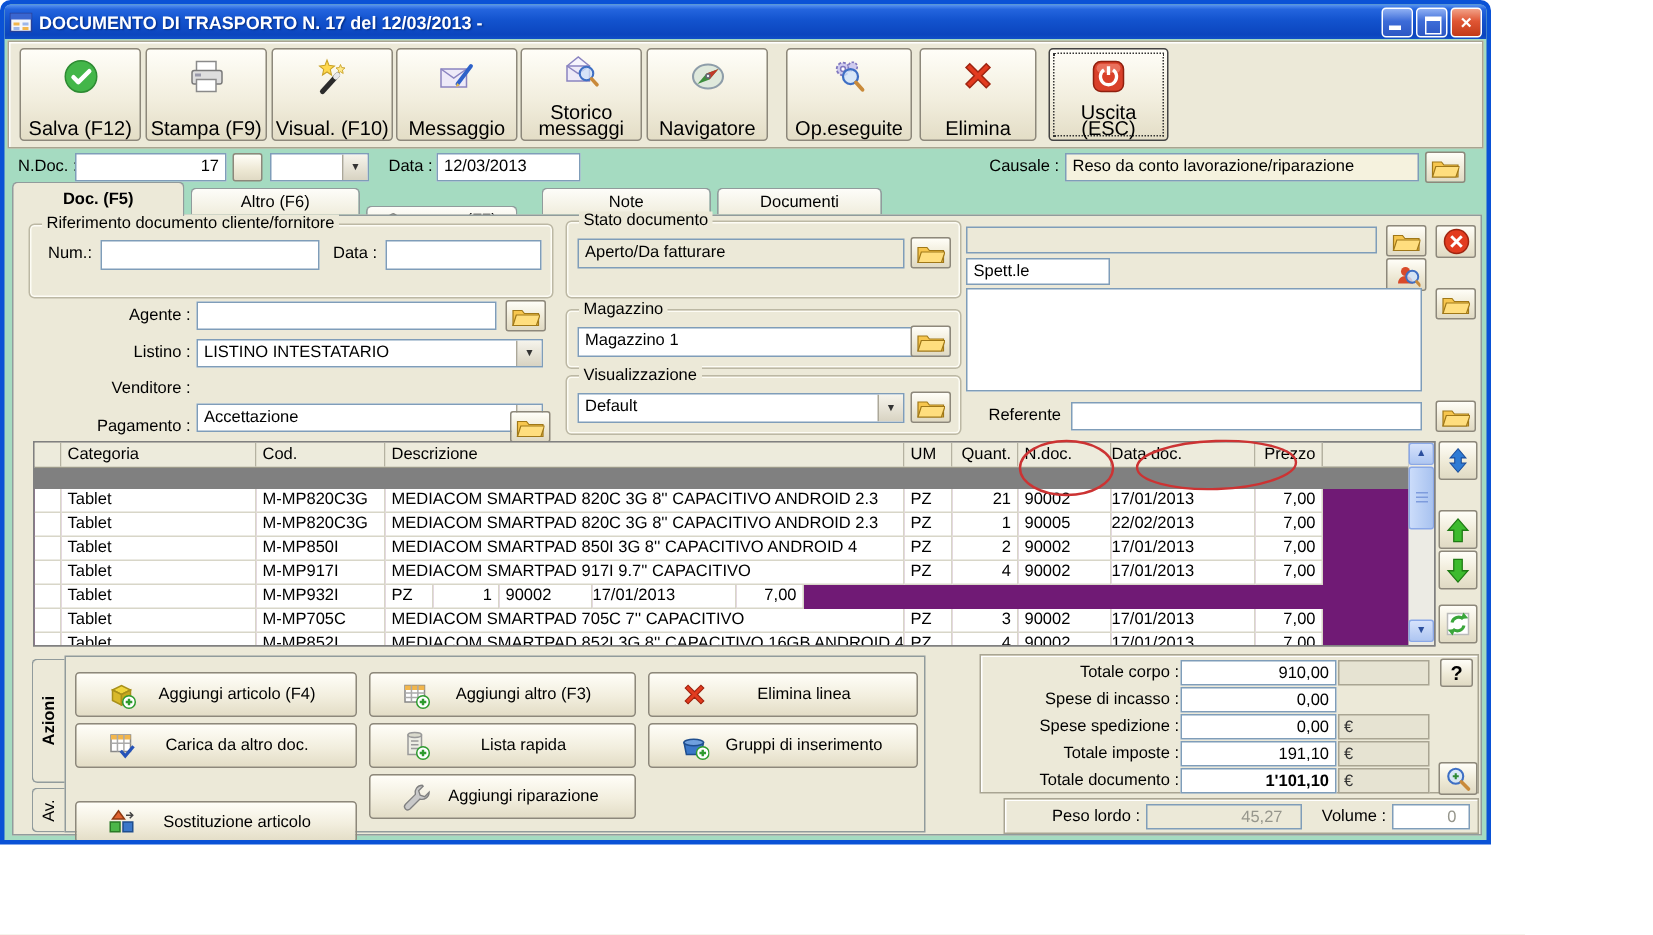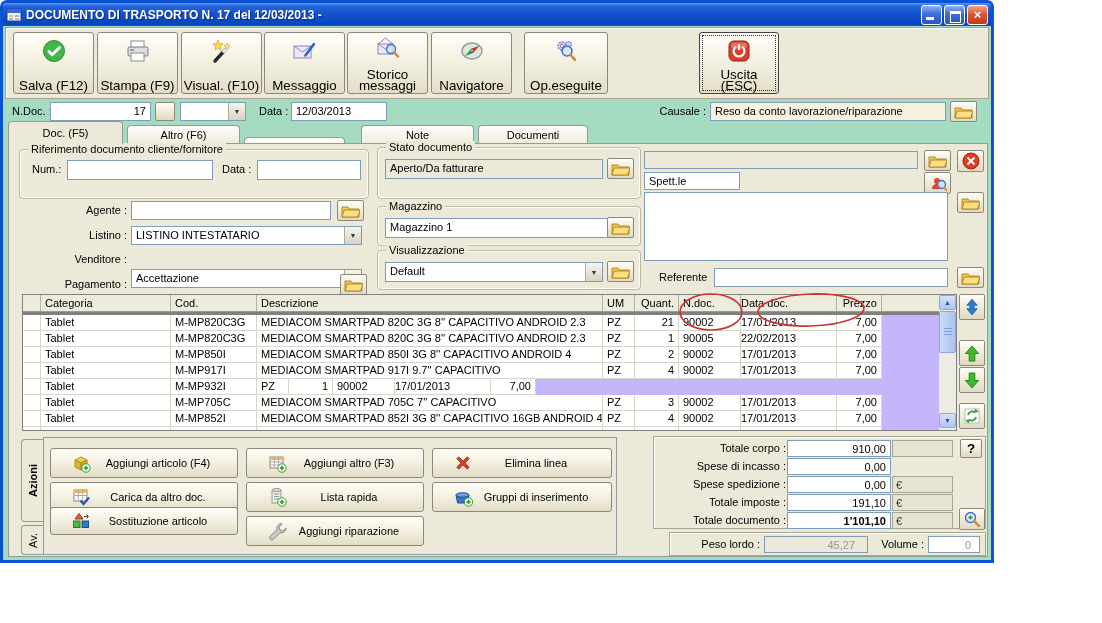"Elimina" button.tbtn { html: none -> <button> <span> <svg> <path></path> </svg> </span> <span>Elimina</span> </button> }
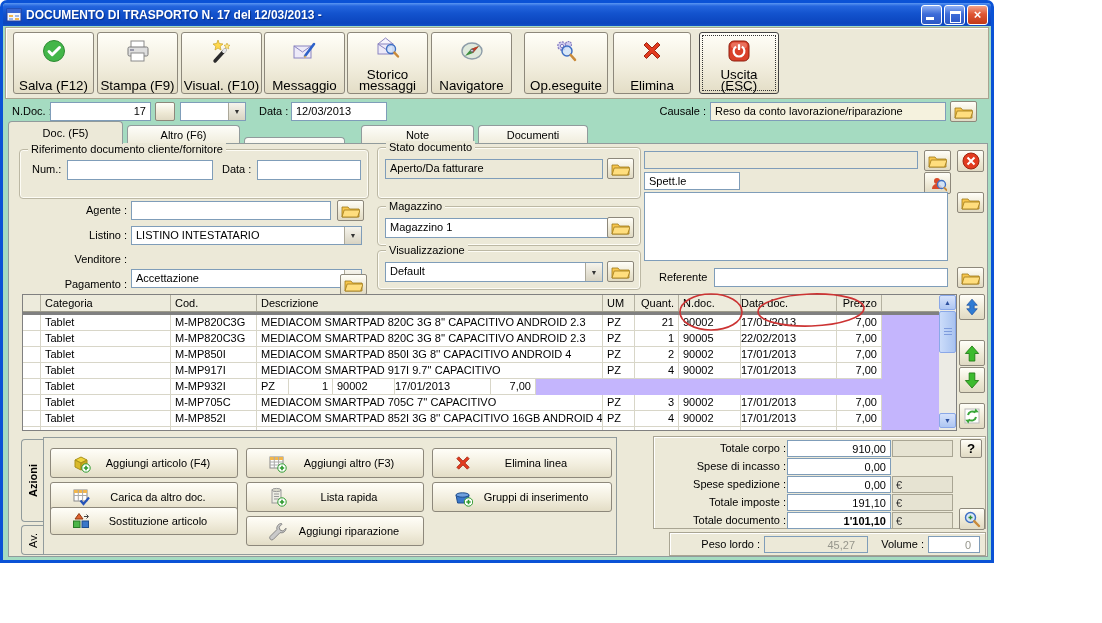"Doc. (F5)" .tab.active { font-weight: normal -> bold }
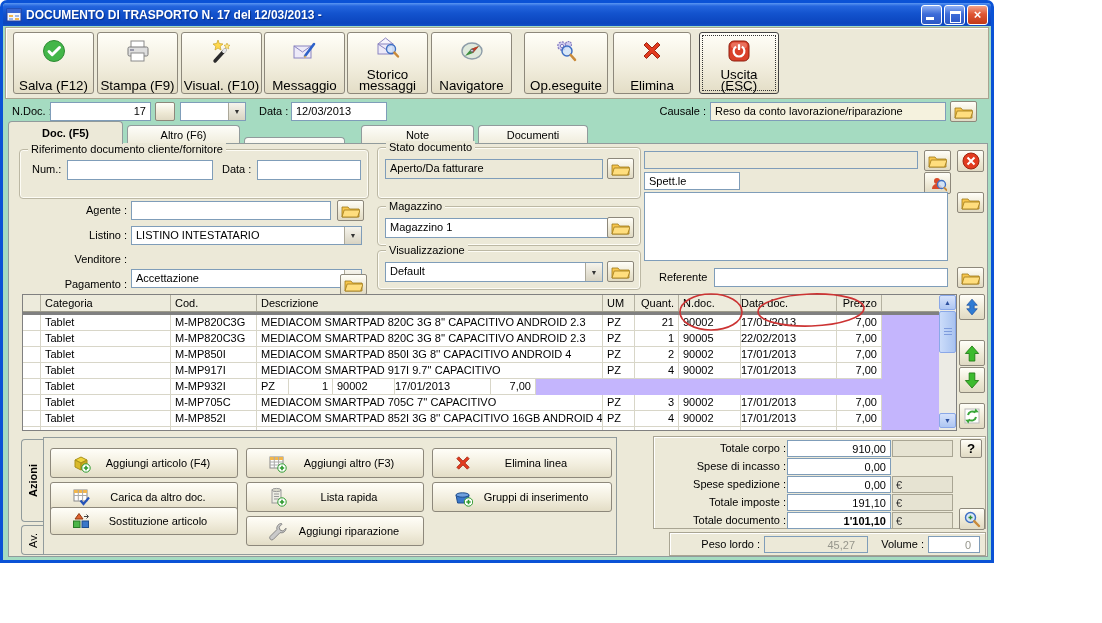"Tablet" .gbody { background: #c4b5fd -> #701a75; top: 20px -> 31px }
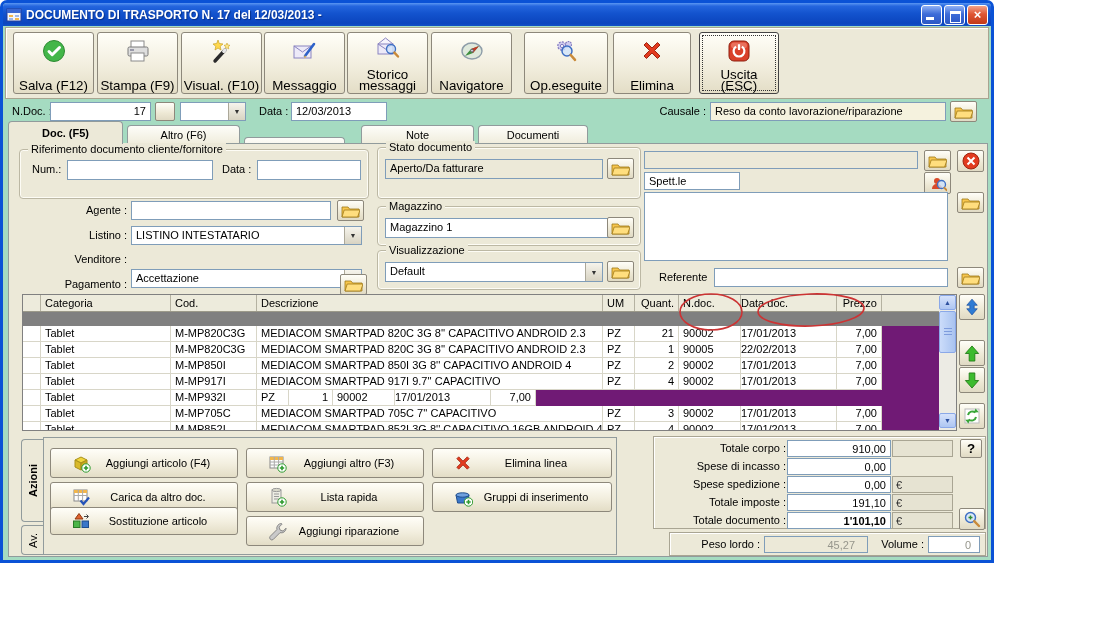"Sostituzione articolo" div.abtn { top: 69px -> 96px }
